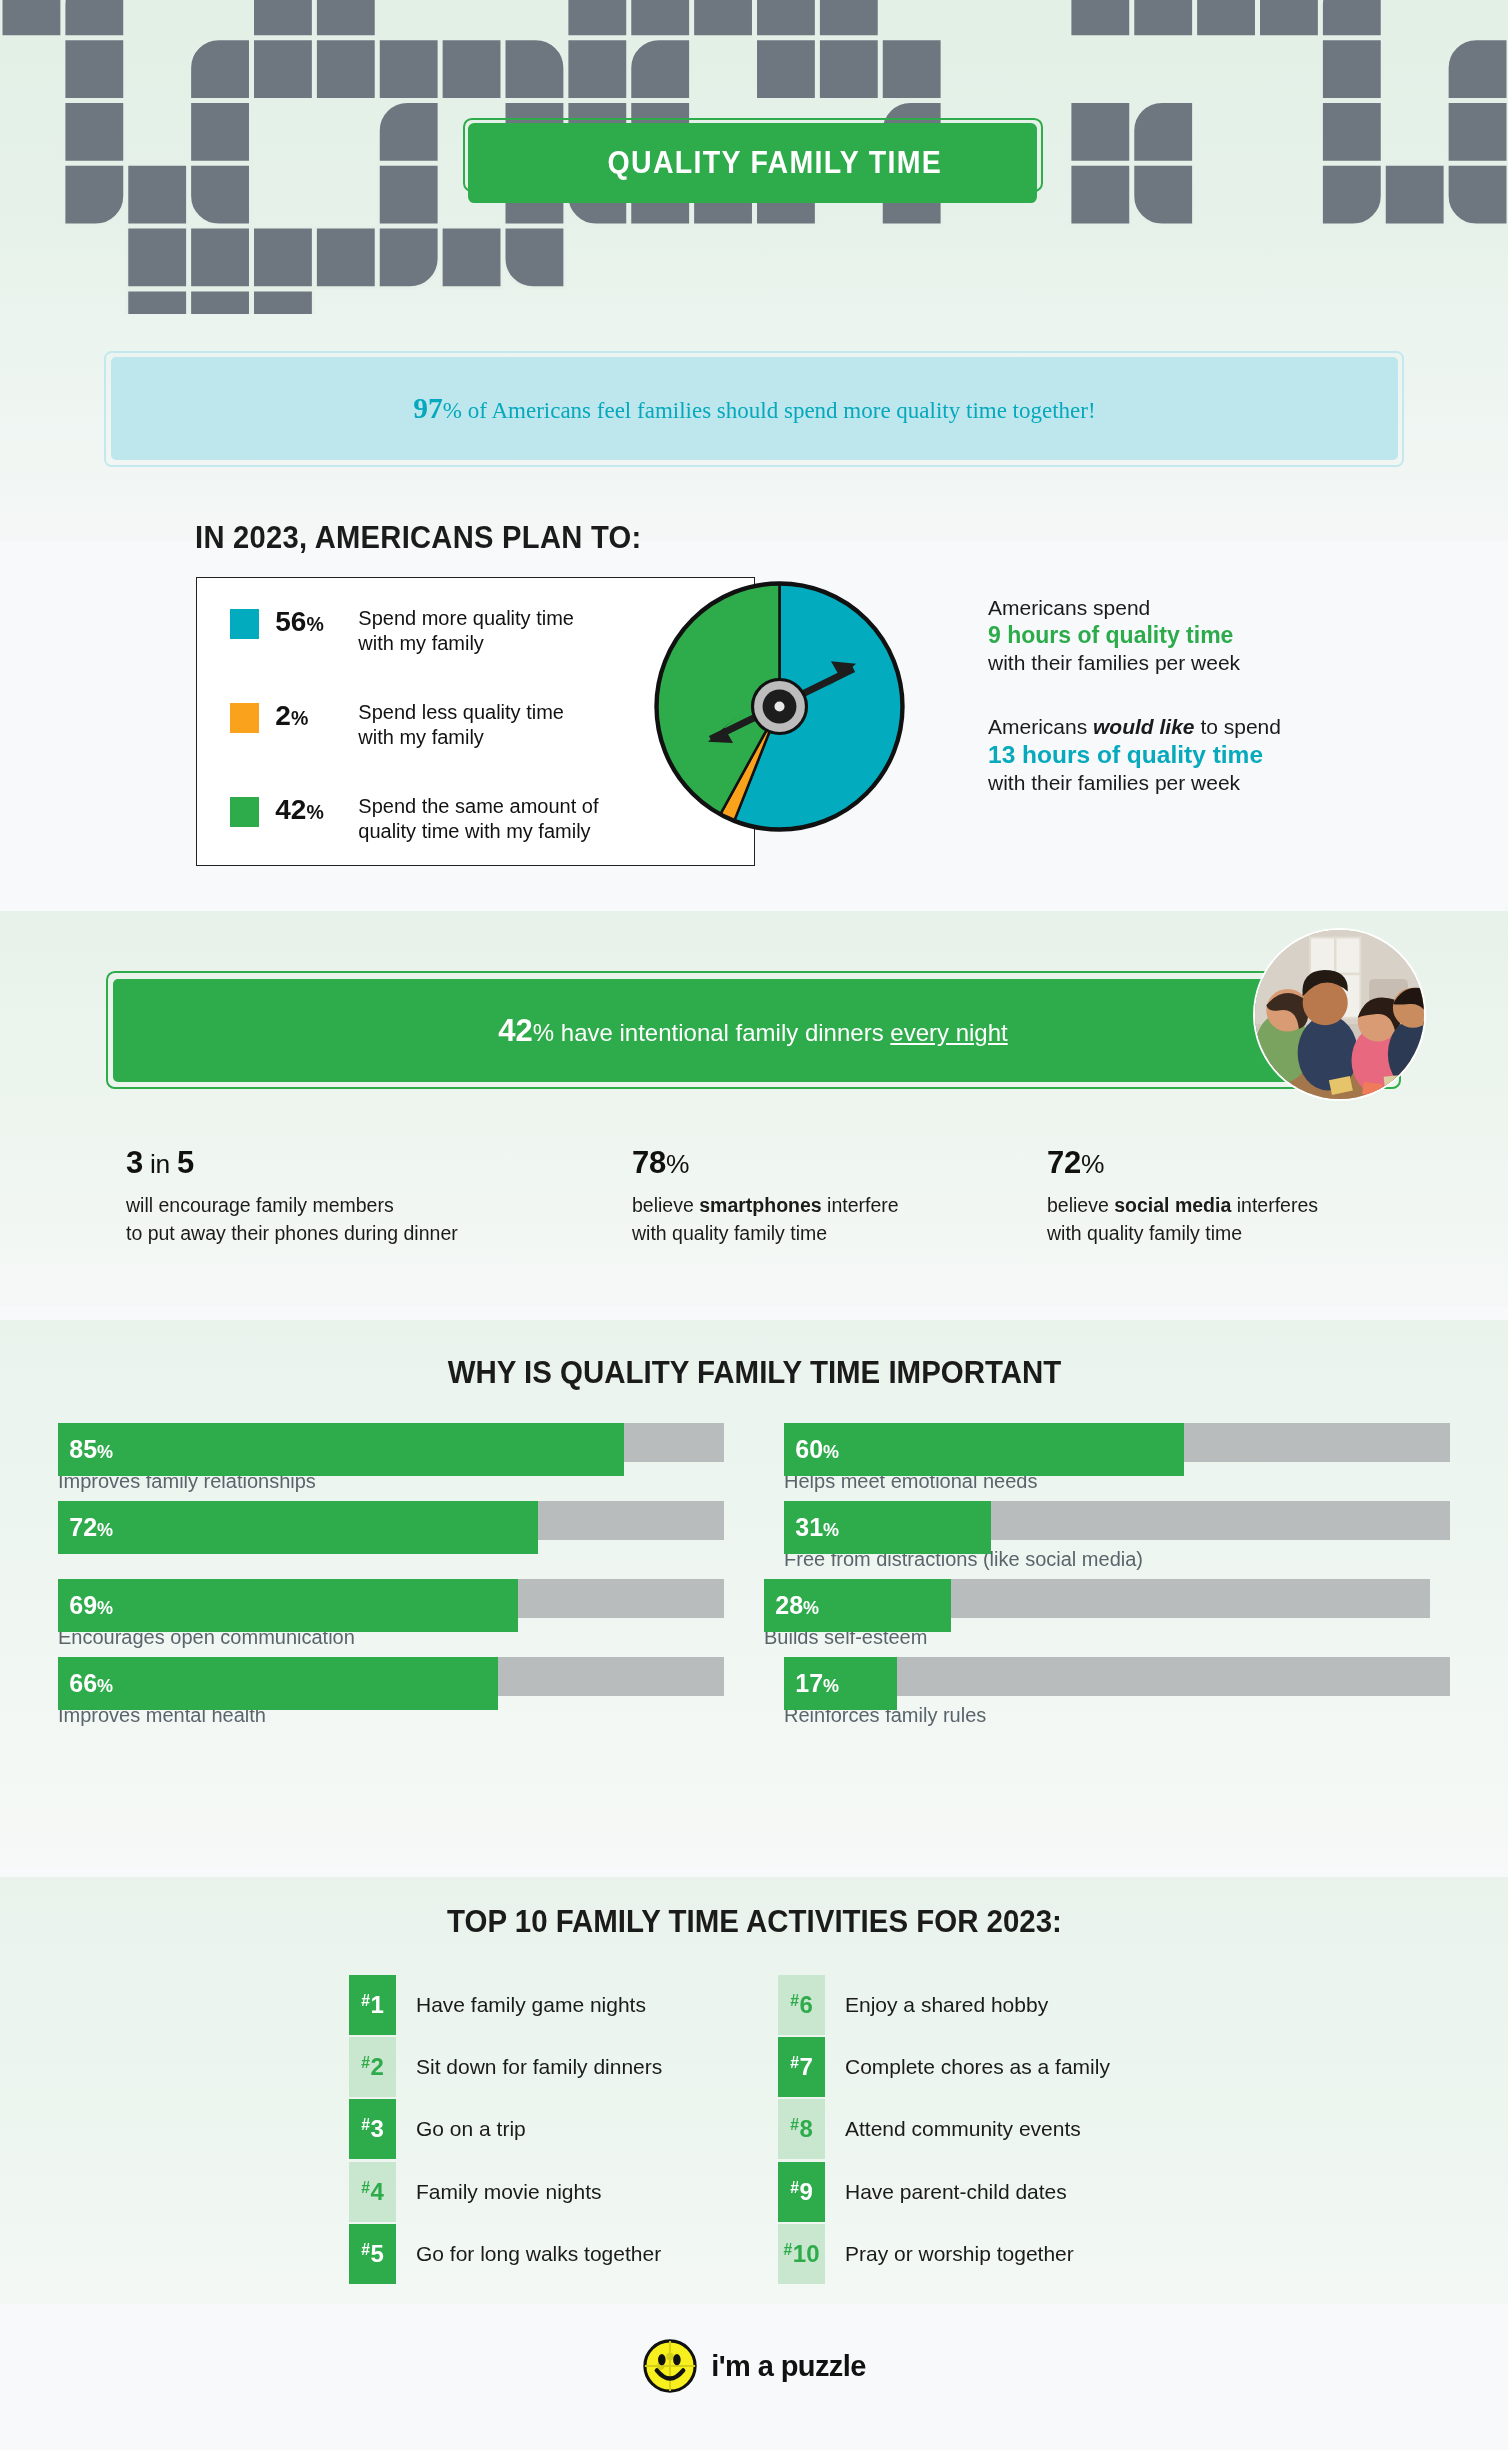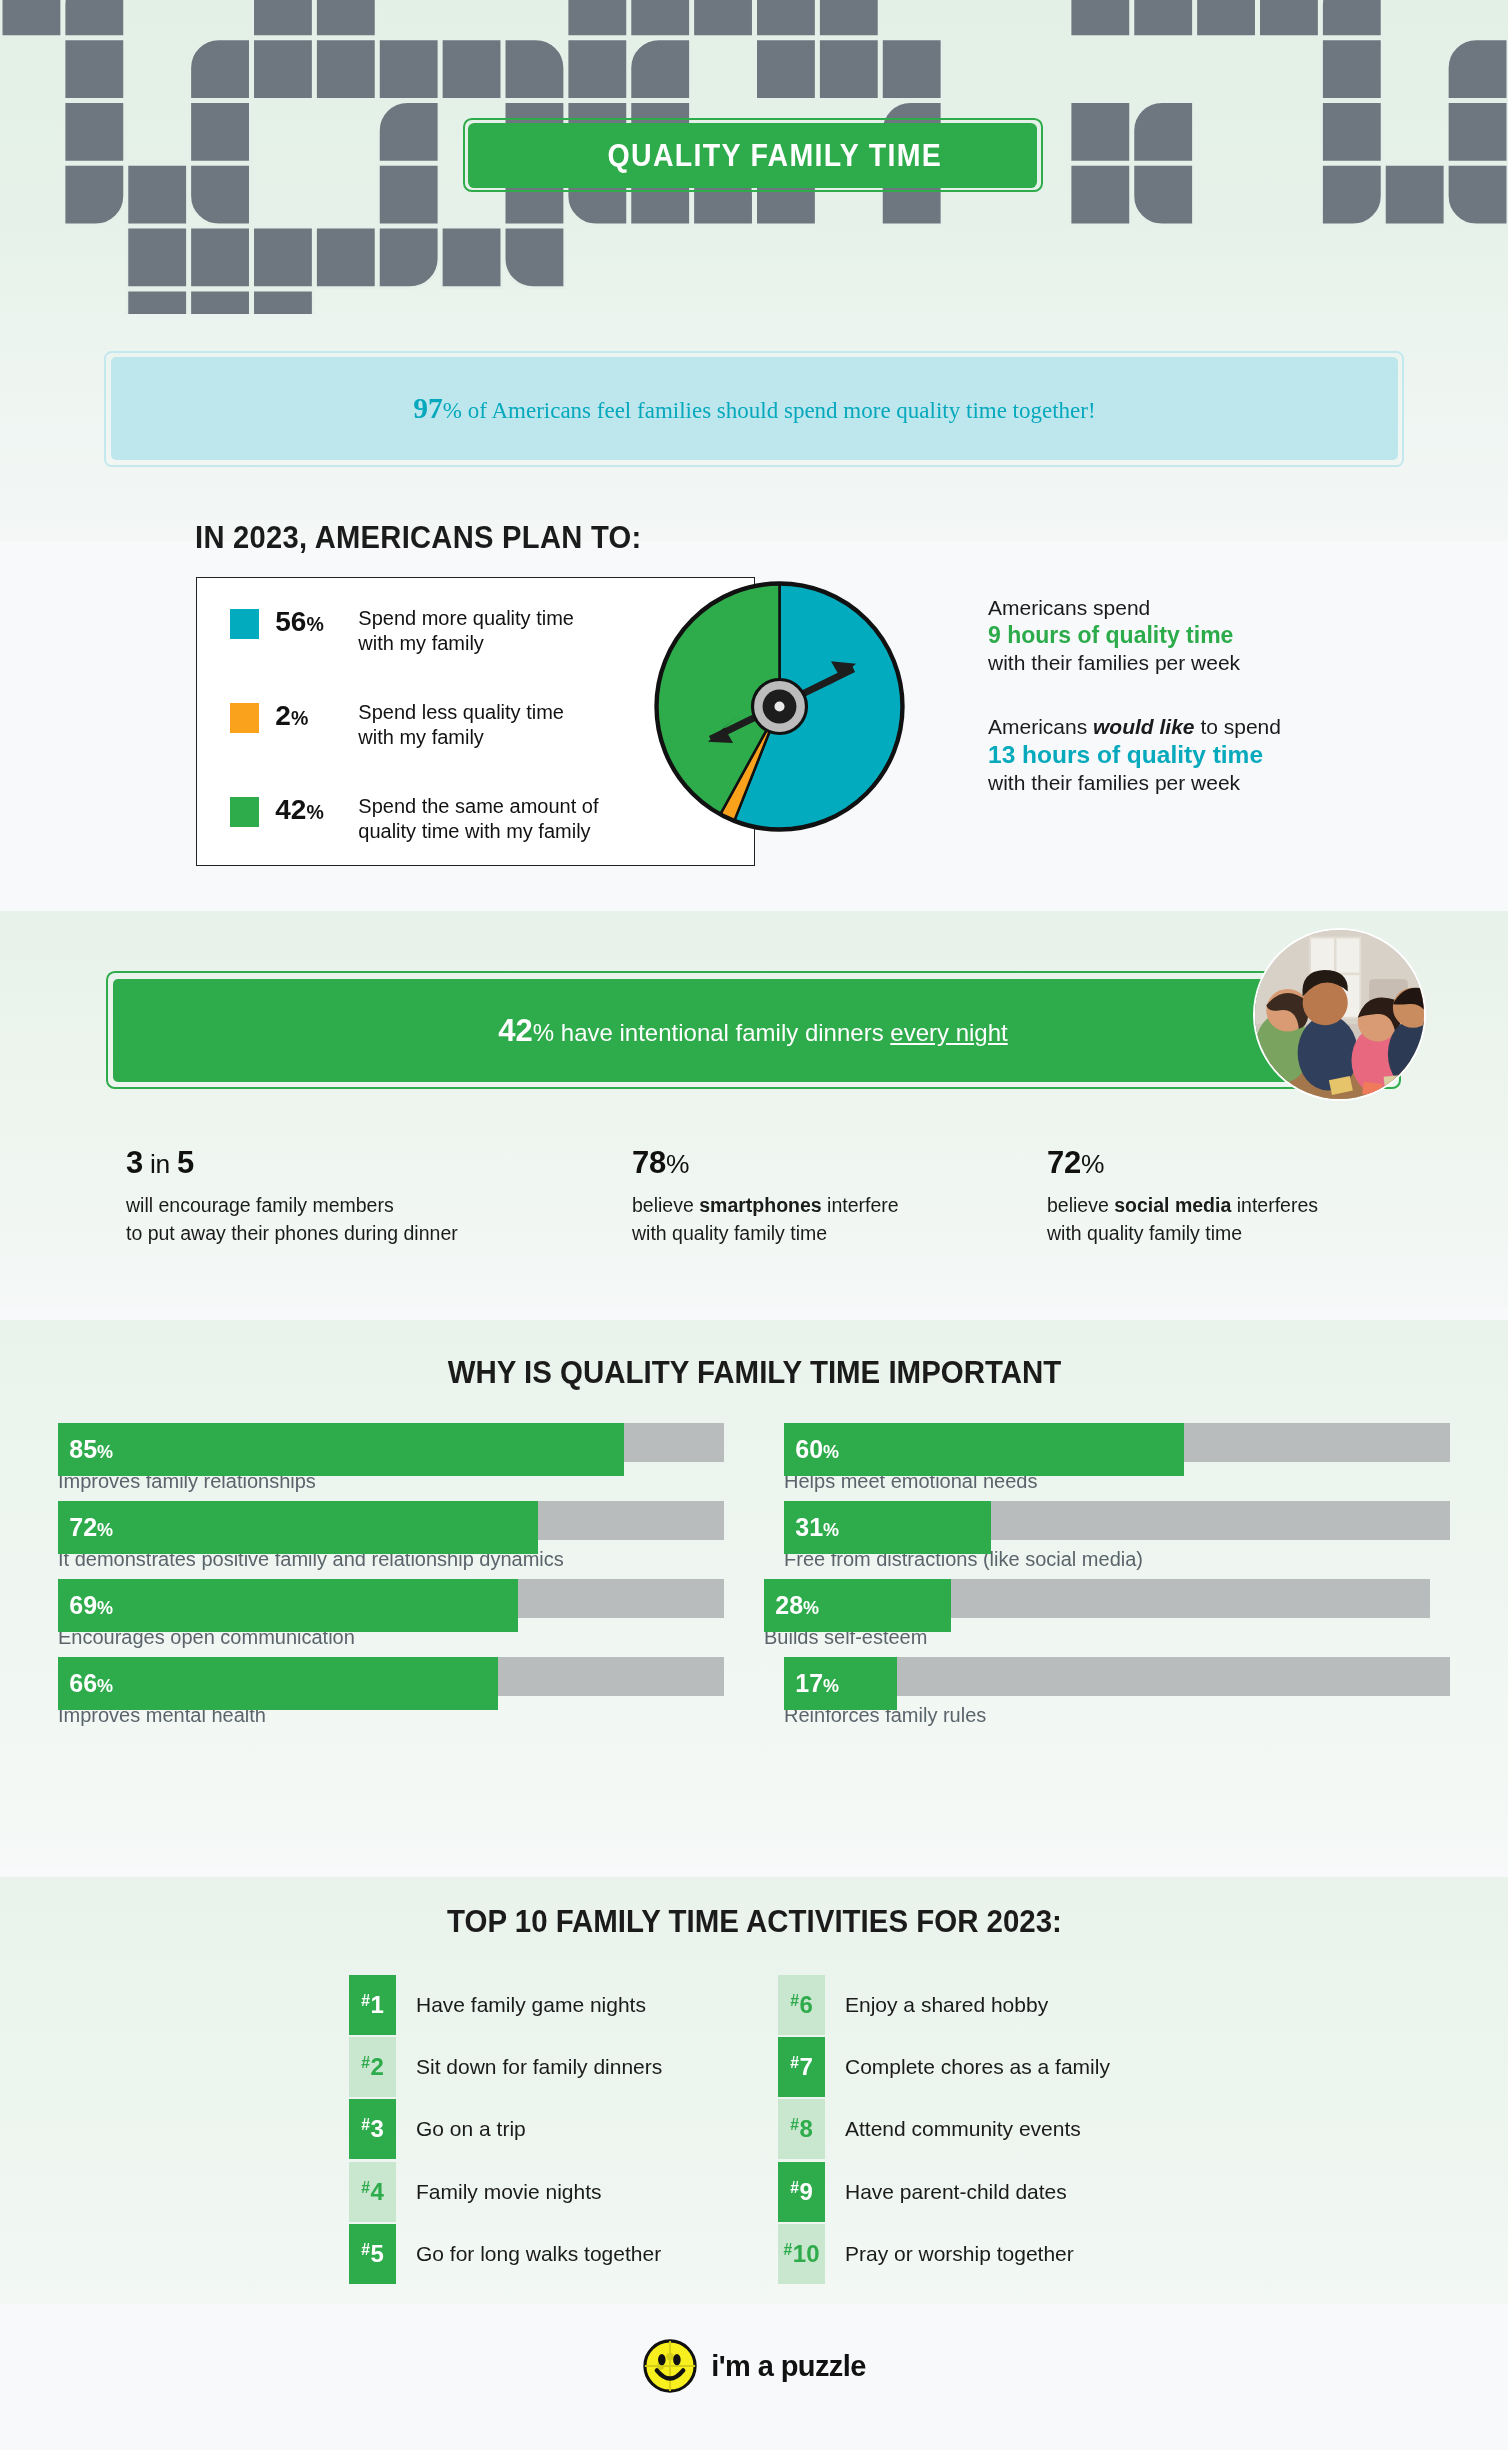"QUALITY FAMILY TIME" #title-box { height: 65px -> 80px }
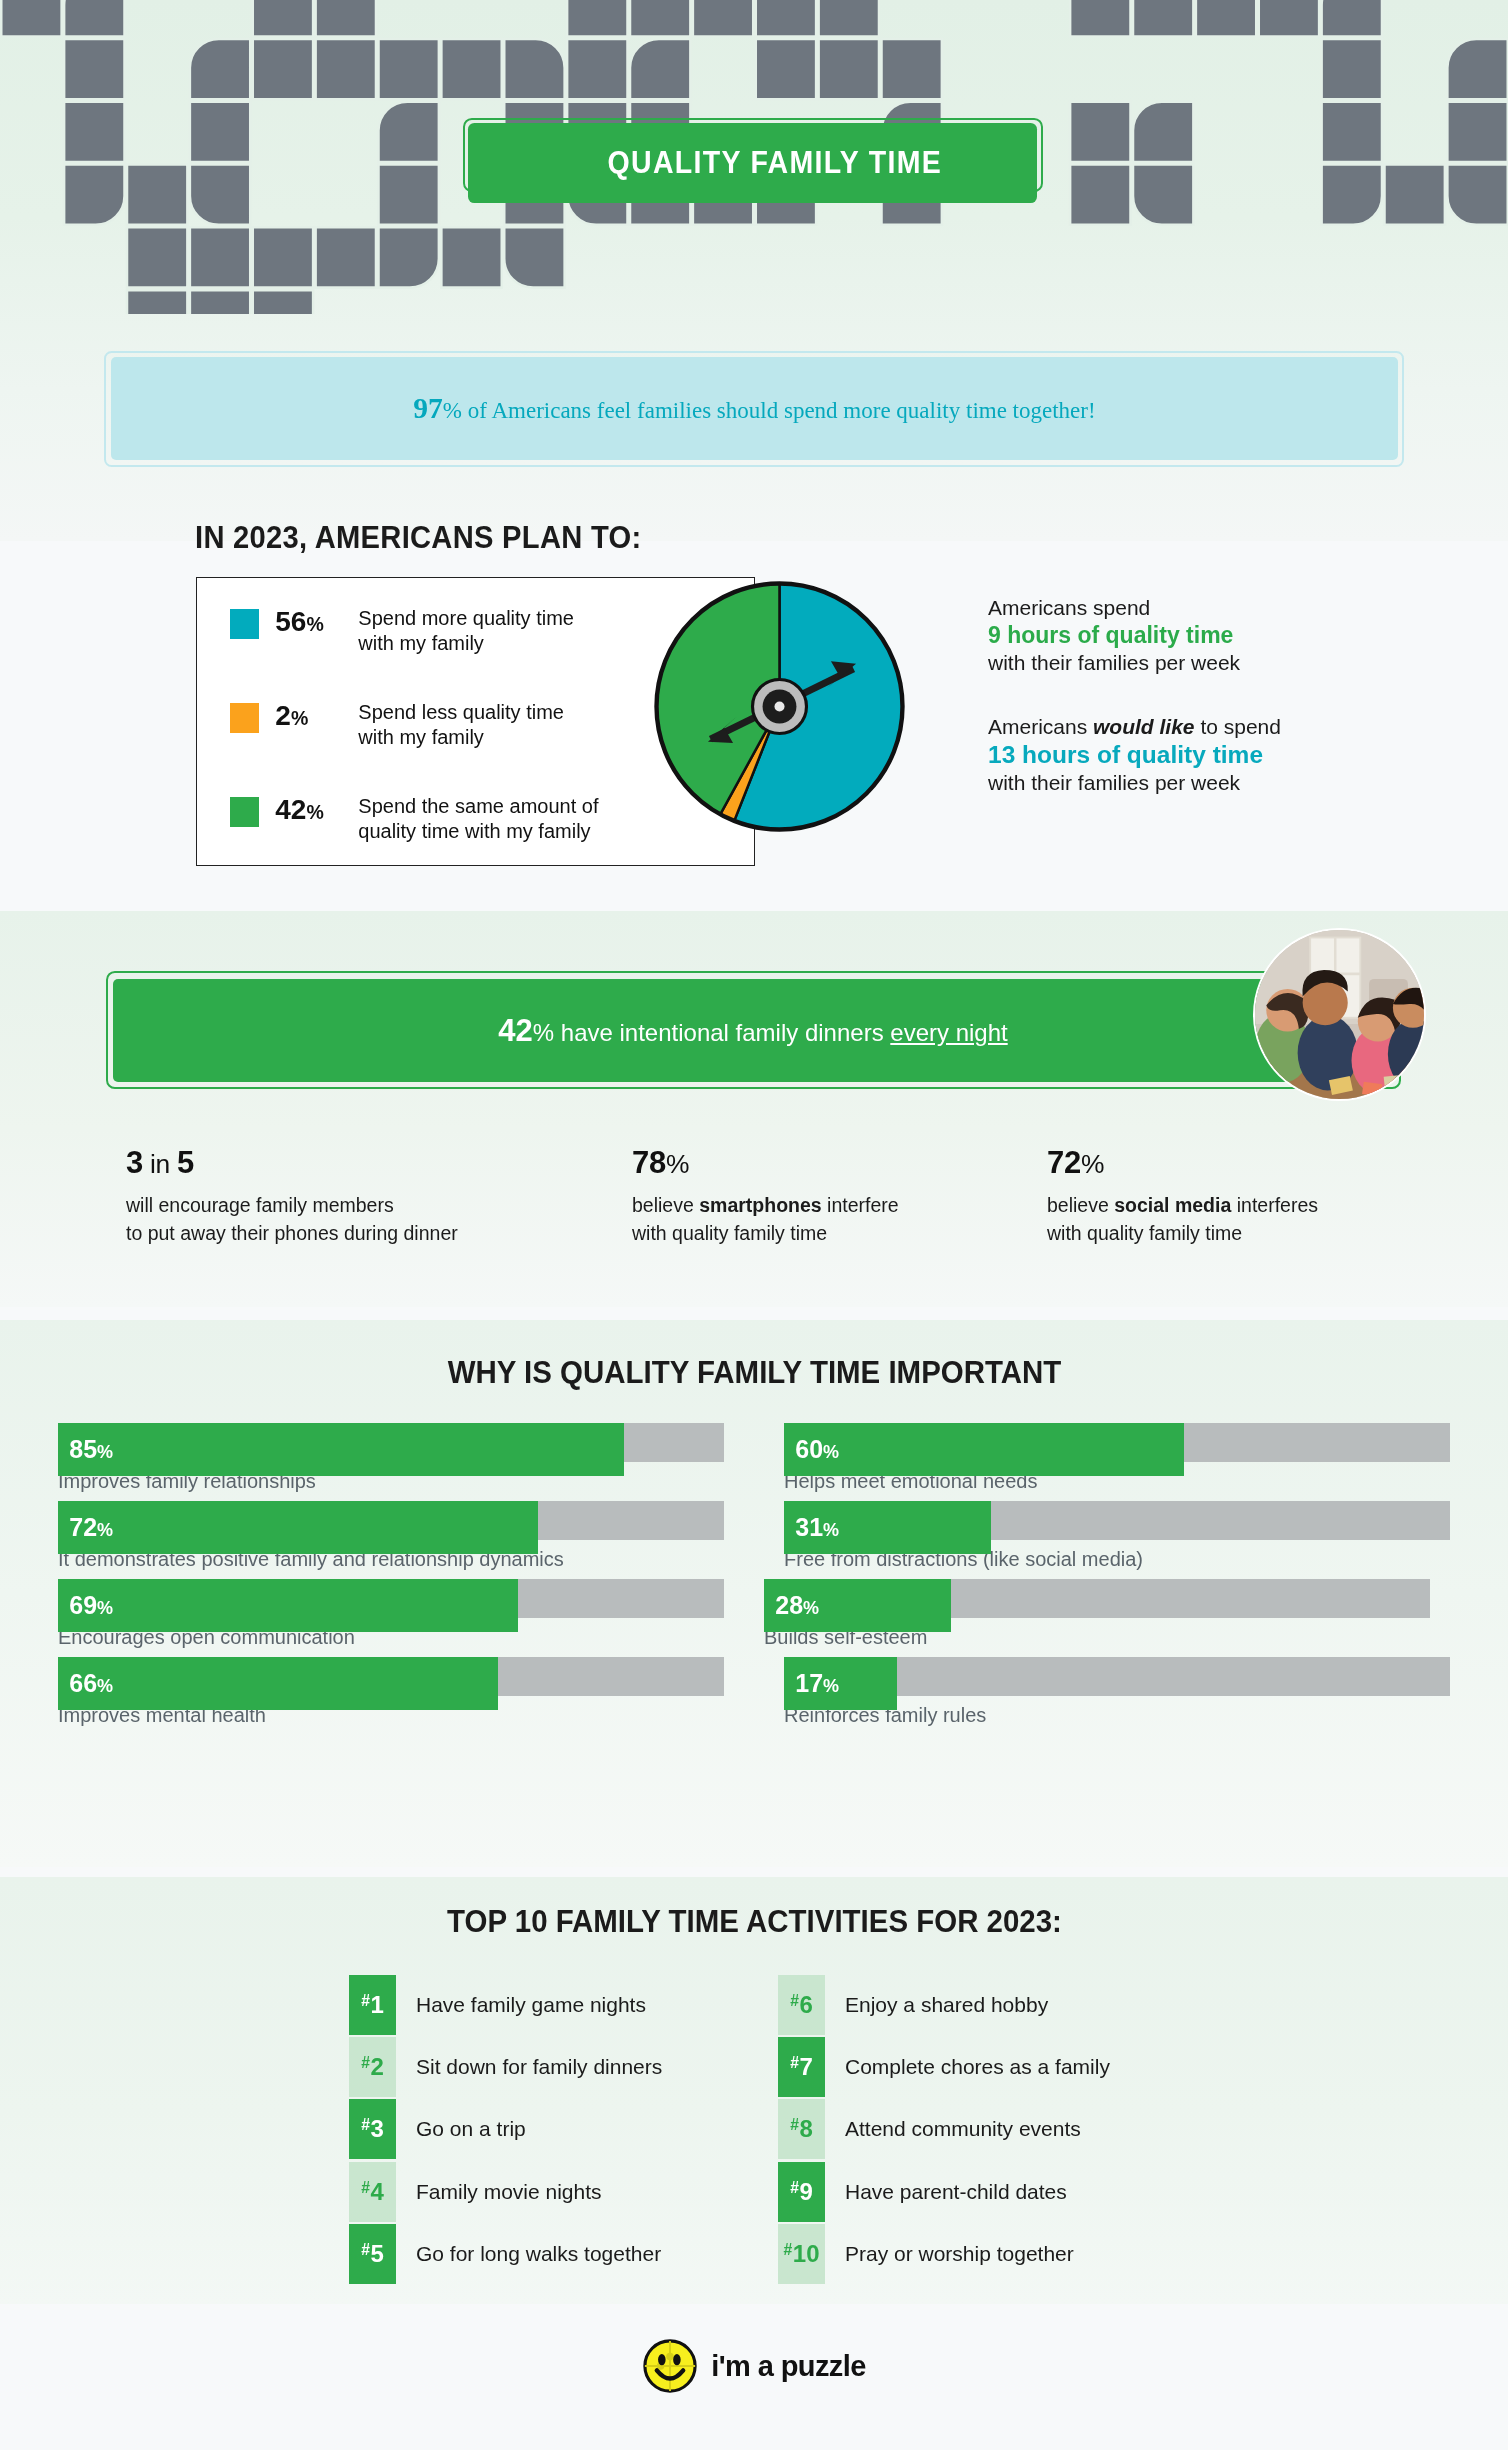"It demonstrates positive family and" div.bar-label { html: <div>It demonstrates positive family and relationship dynamics</div> -> none }
